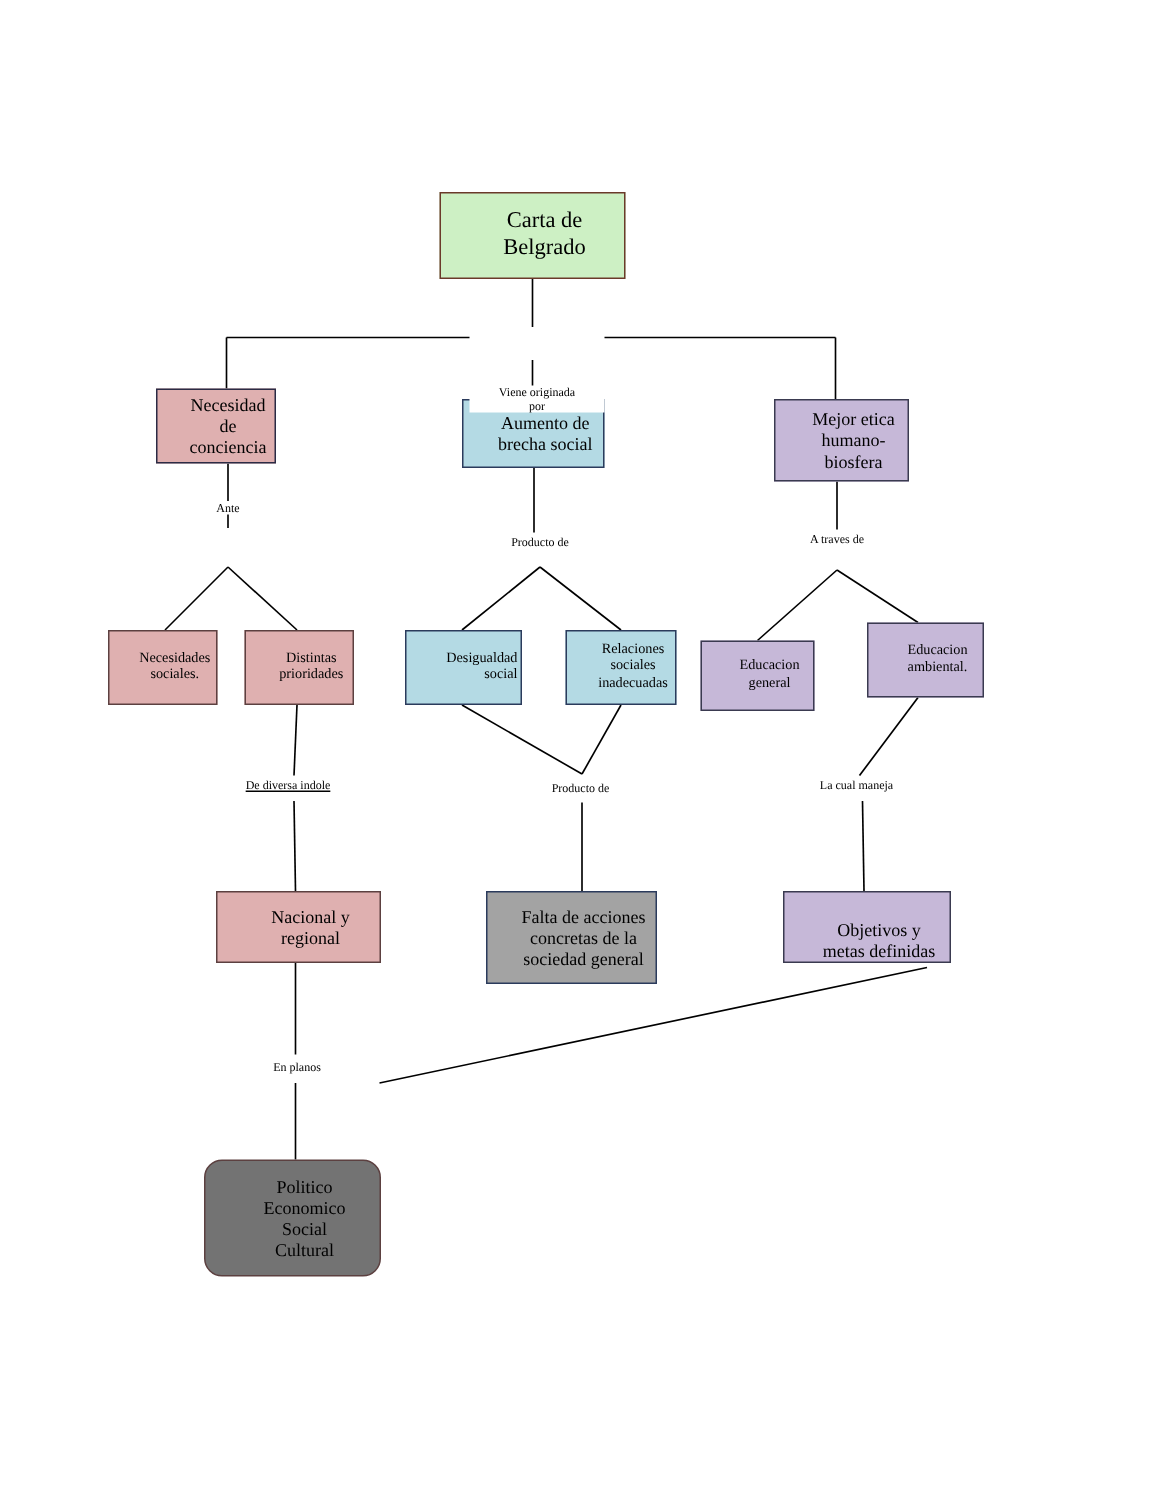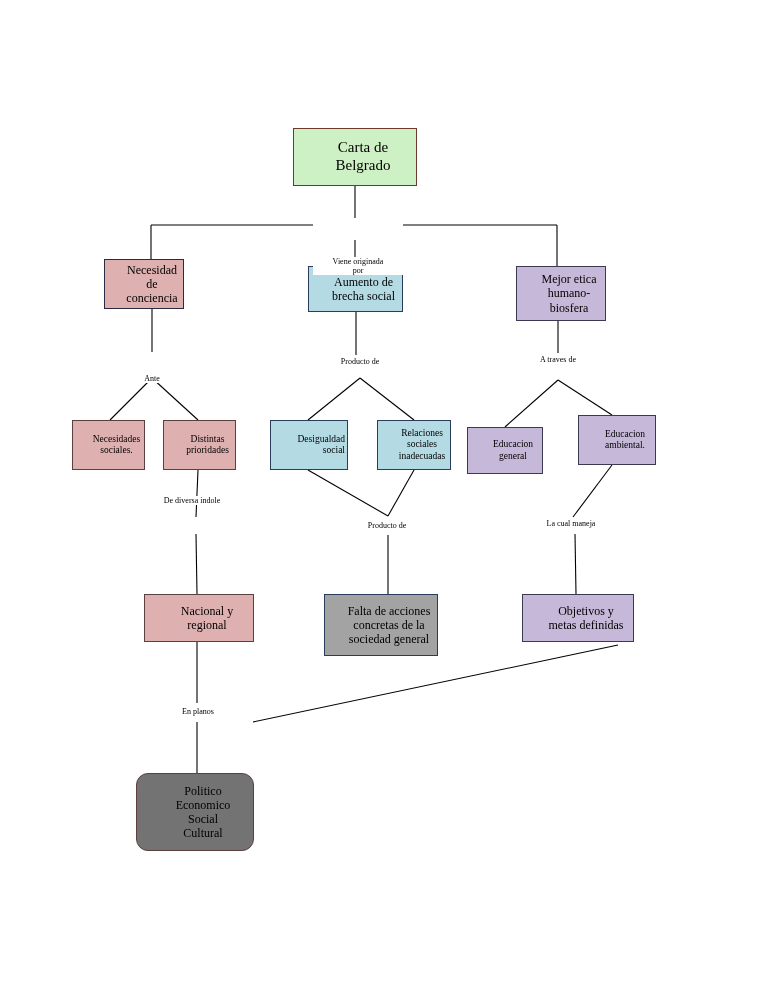"Ante" div.edge-label { top: 374px -> 334px }
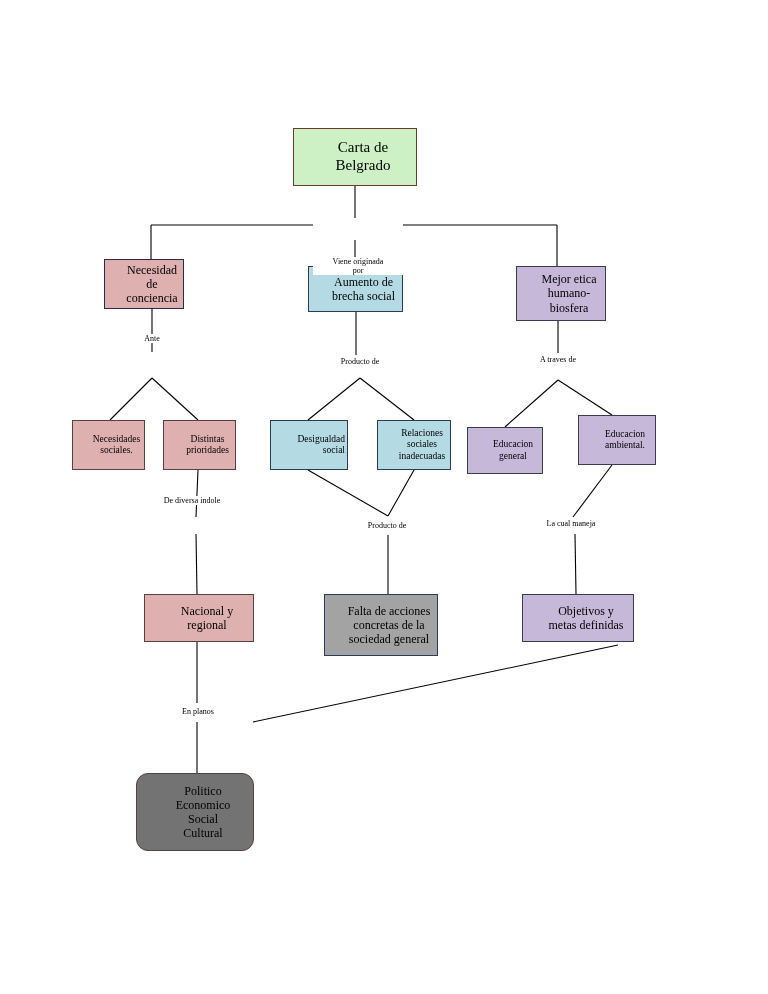"De diversa indole" div.edge-label { text-decoration: none -> underline; top: 496px -> 519px }
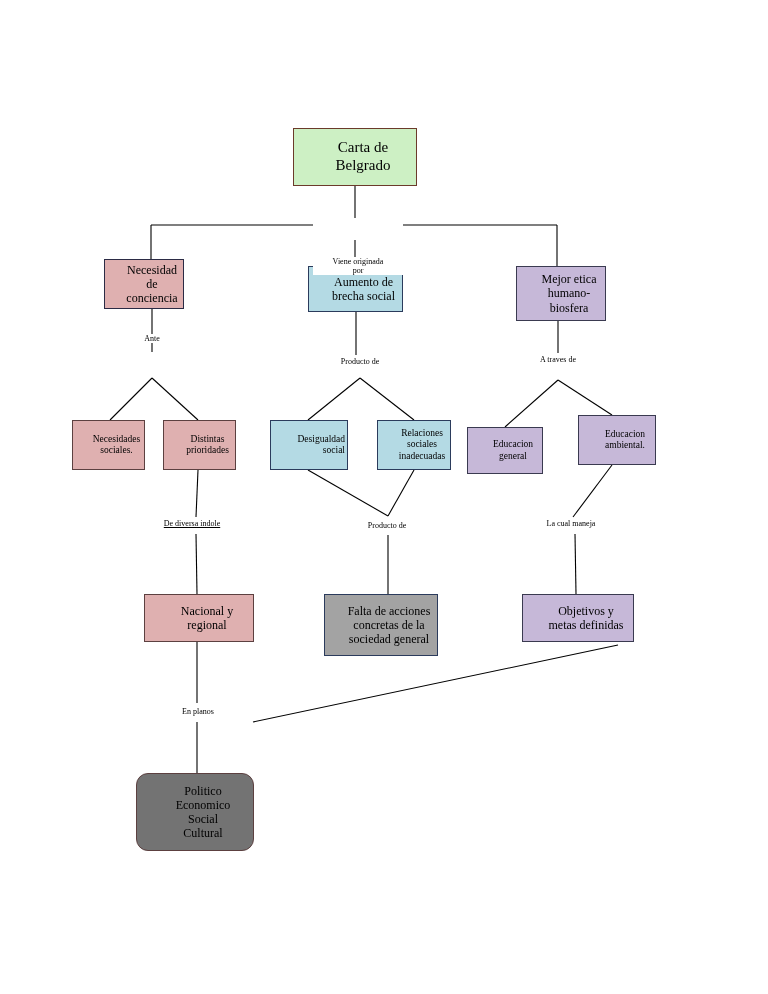"Objetivos y" div.node { align-items: none -> flex-end }
